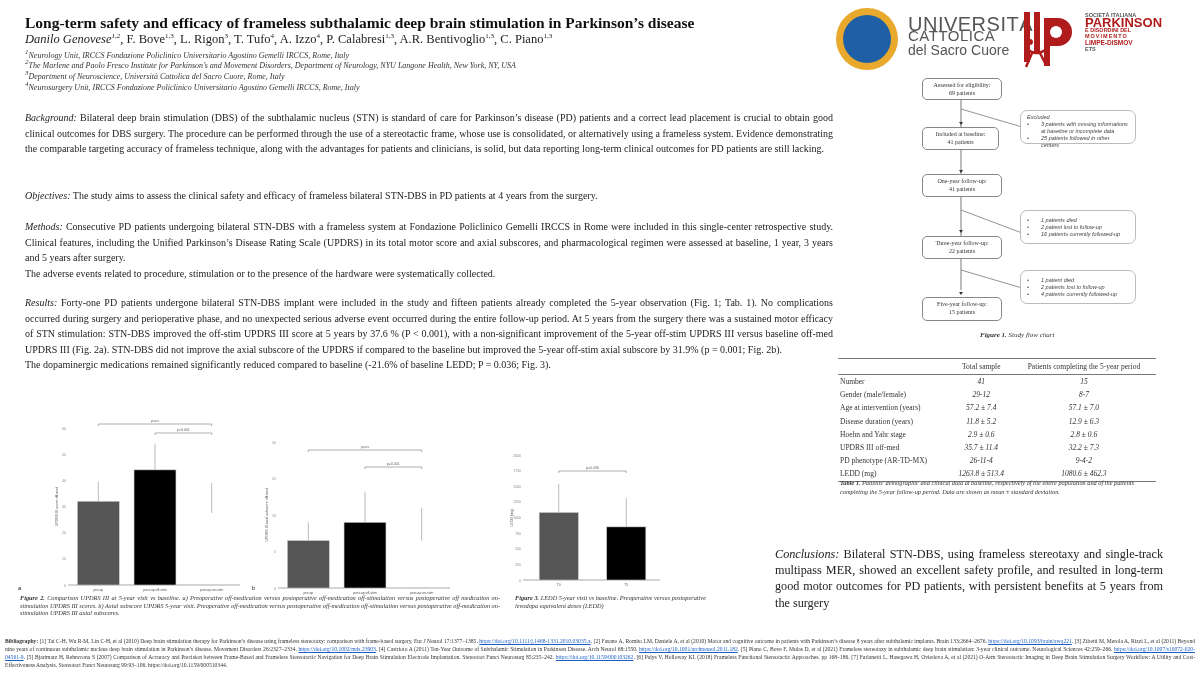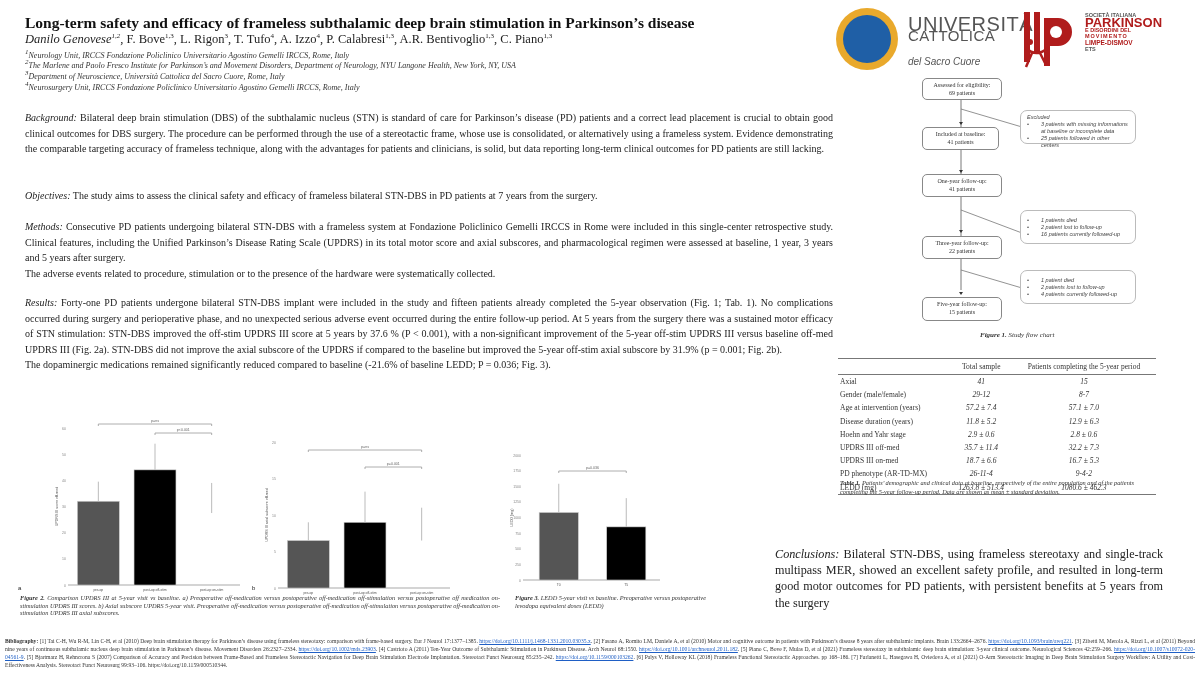"del Sacro Cuore" #logo-ucsc-text .l3 { font-size: 10px -> 14px; font-style: italic -> none; margin-top: 14px -> 2px }
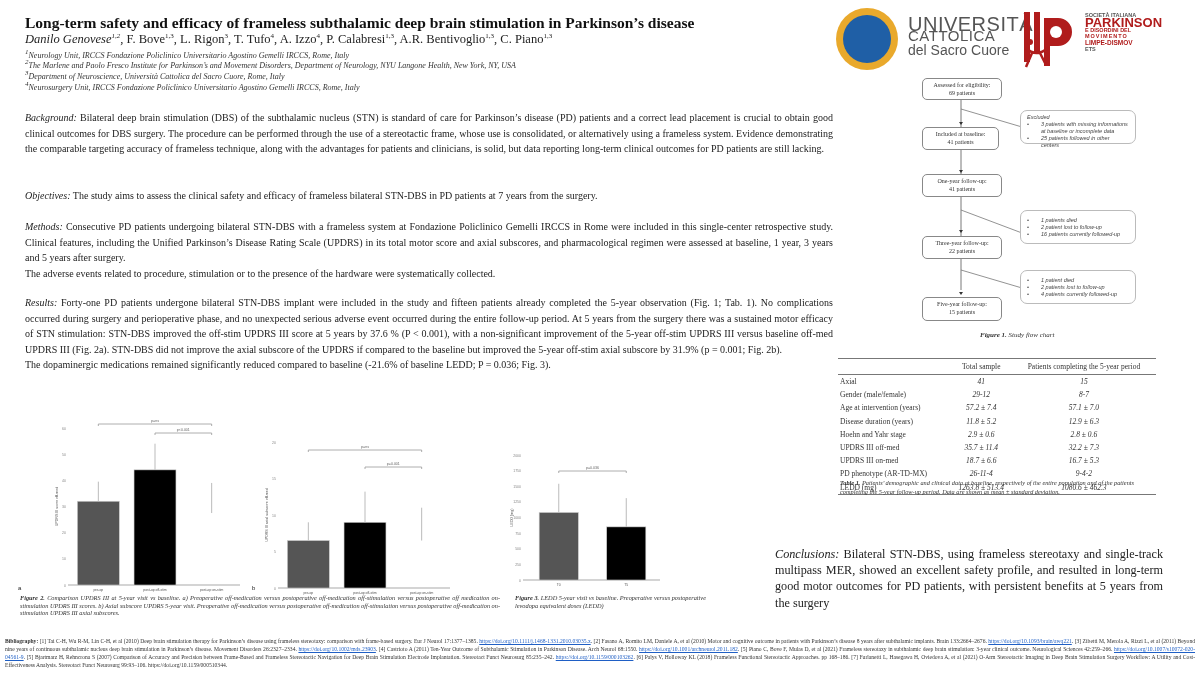"The study aims to assess" span { text: 7 -> 4 }
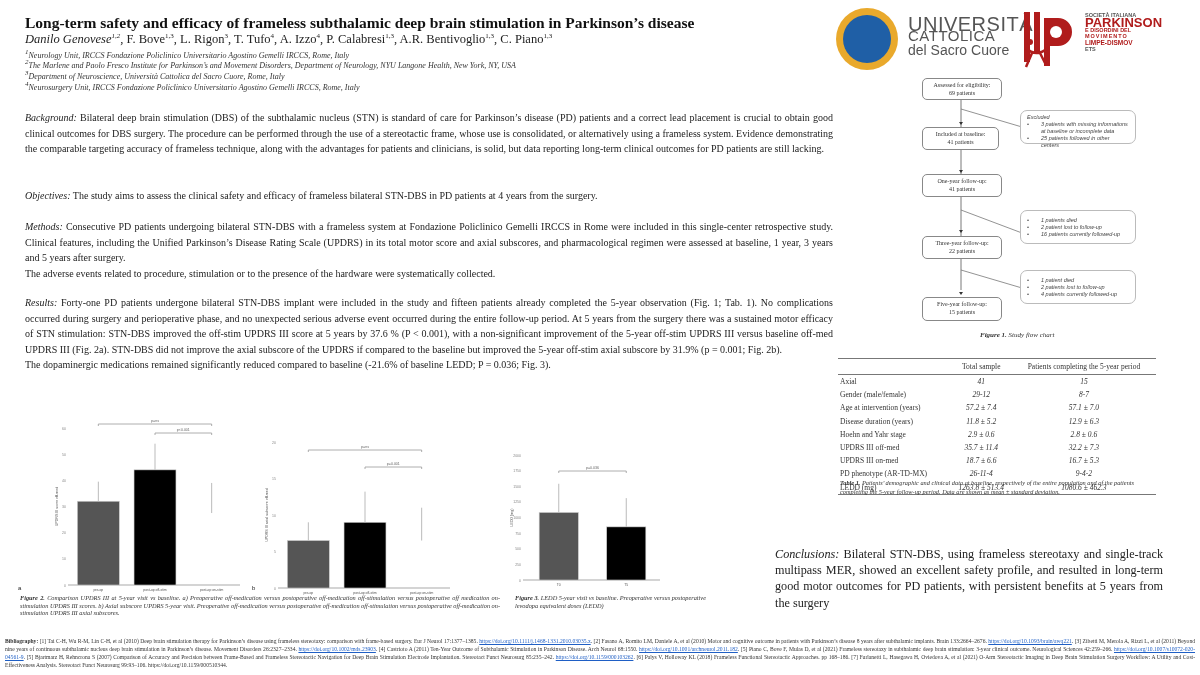"Axial" td { text: Axial -> Number }
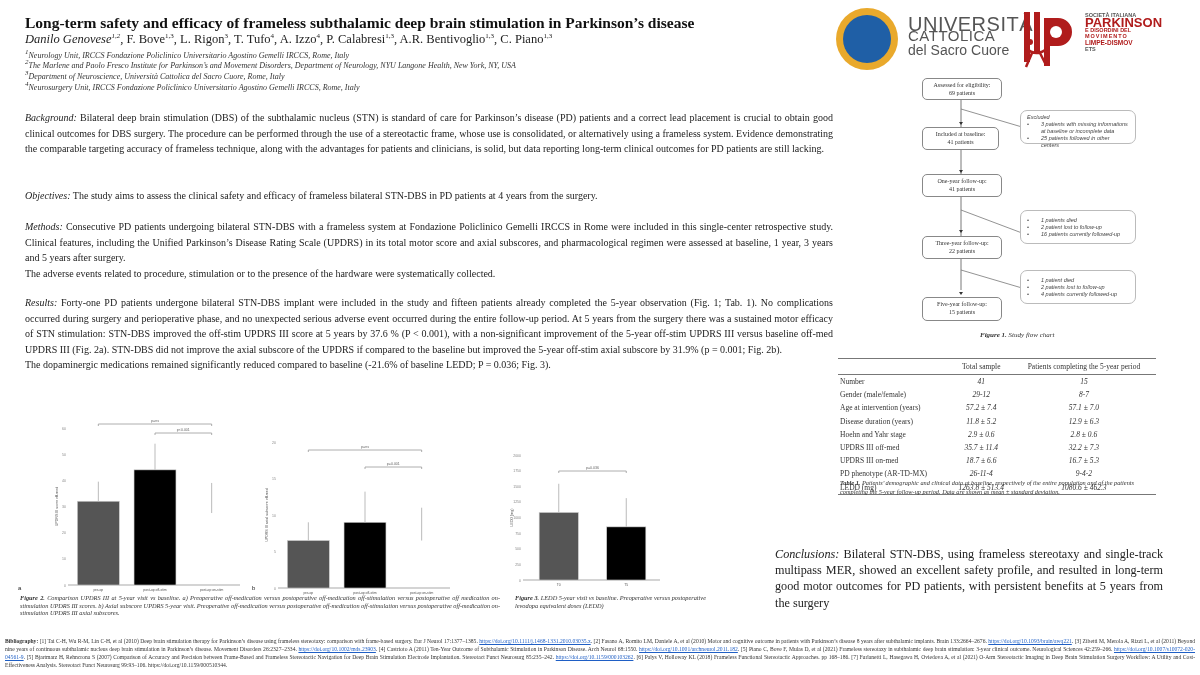"UPDRS III on-med" tr { html: <tr> <td>UPDRS III on-med</td> <td>18.7 ± 6.6</td> <td>16.7 ± 5.3</td> </tr> -> none }
